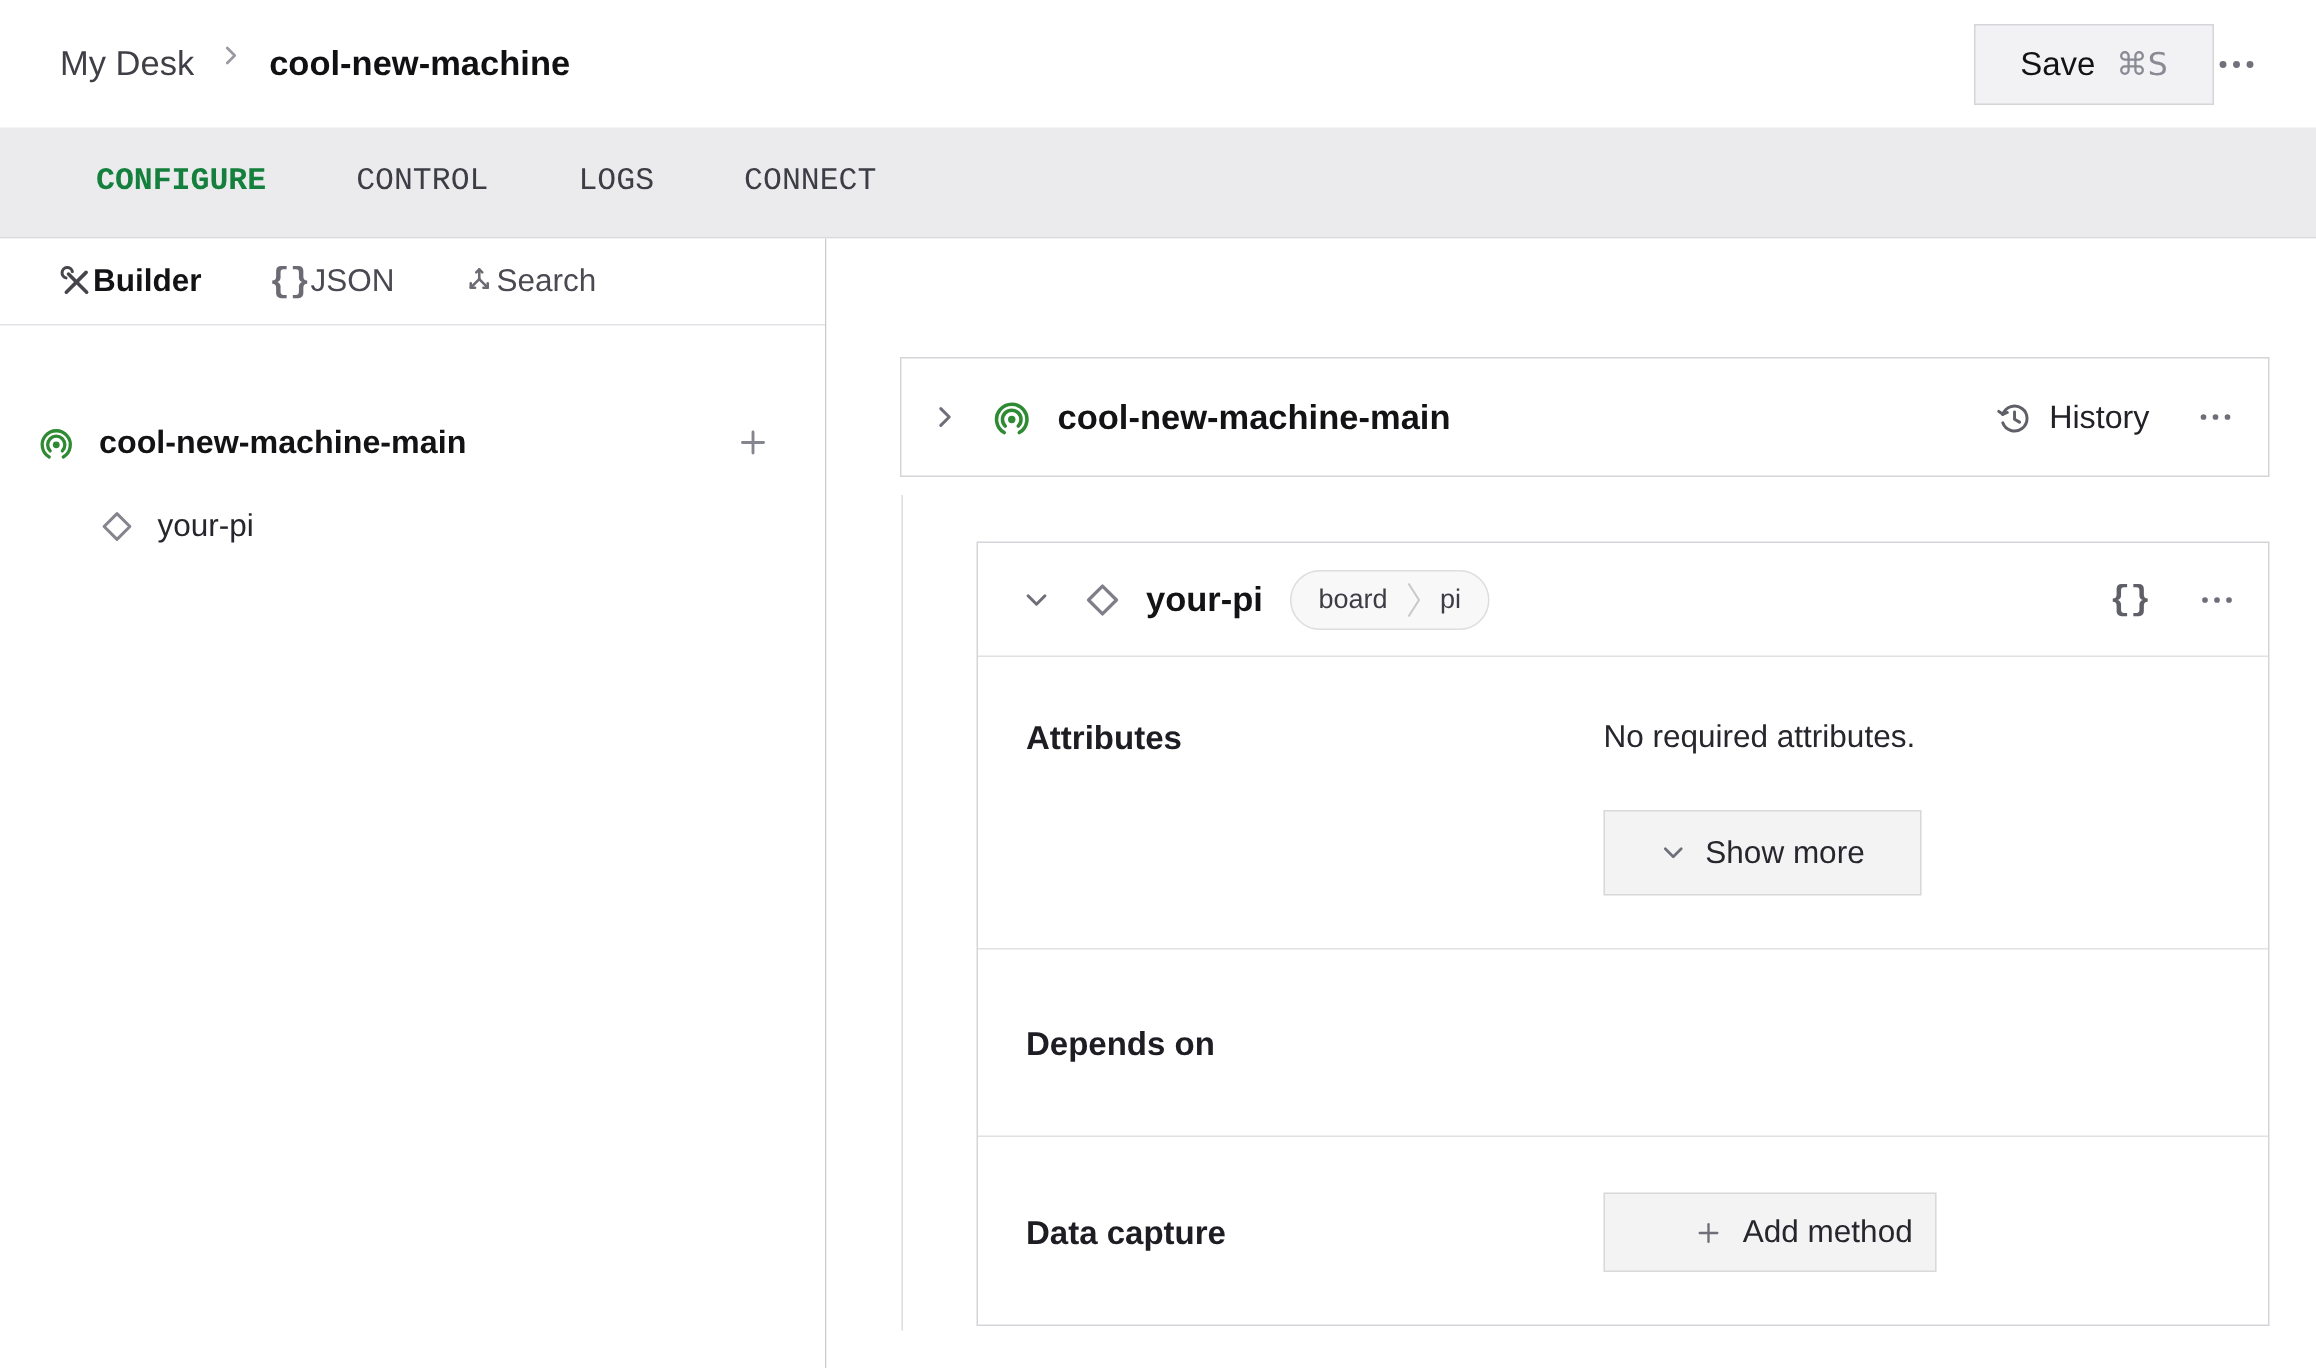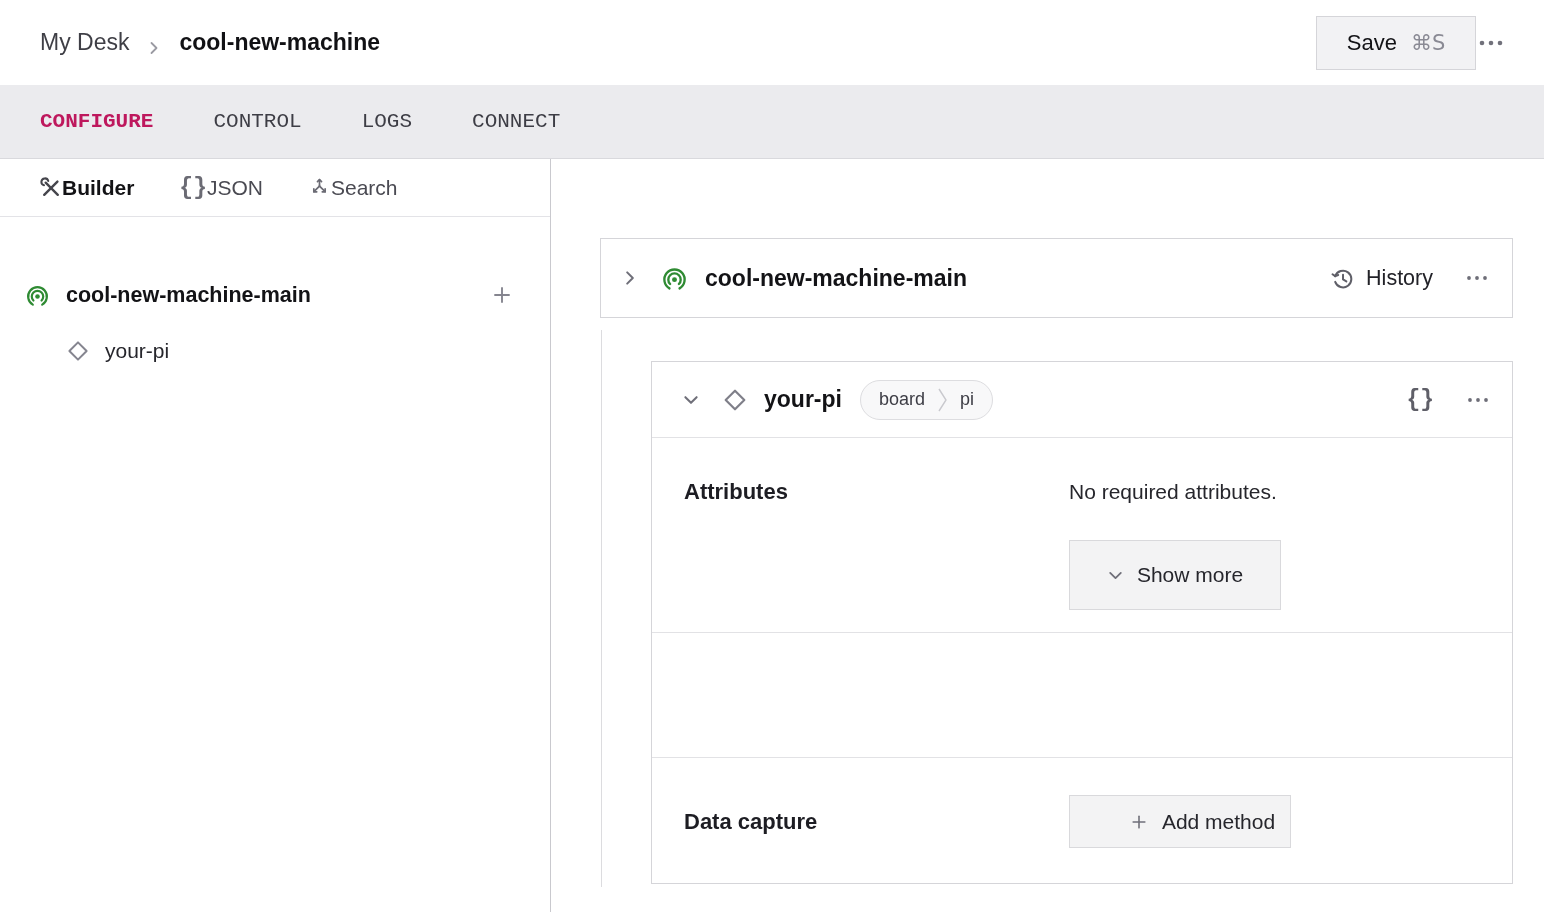"My Desk" .breadcrumb { align-items: flex-end -> flex-start }
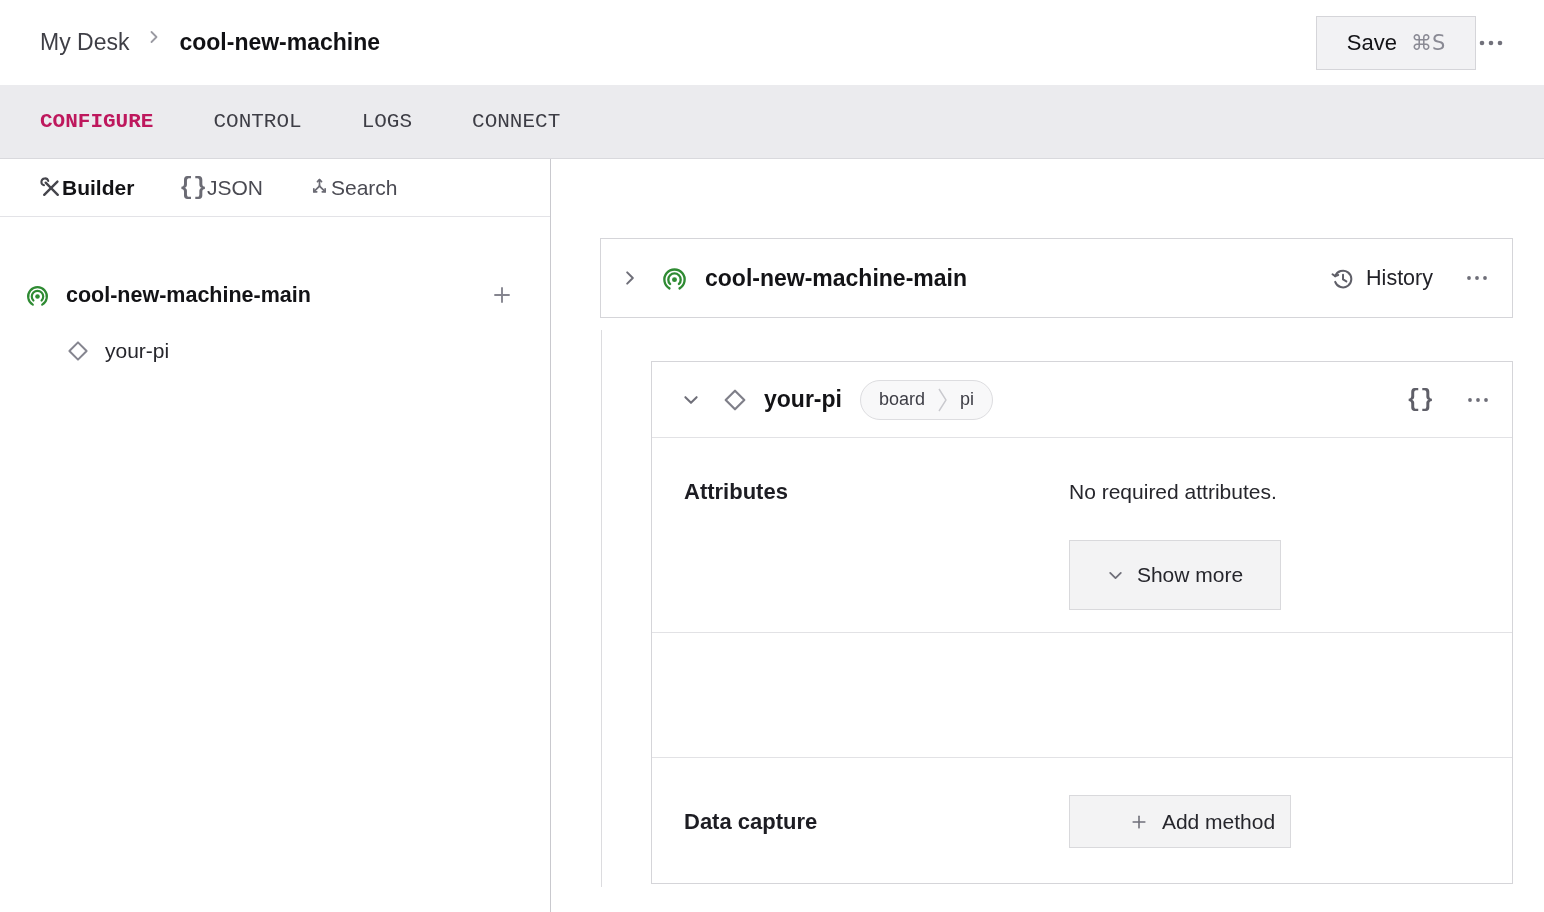"CONFIGURE" .tab.active { color: #be185d -> #15803d; margin-left: none -> 24px }
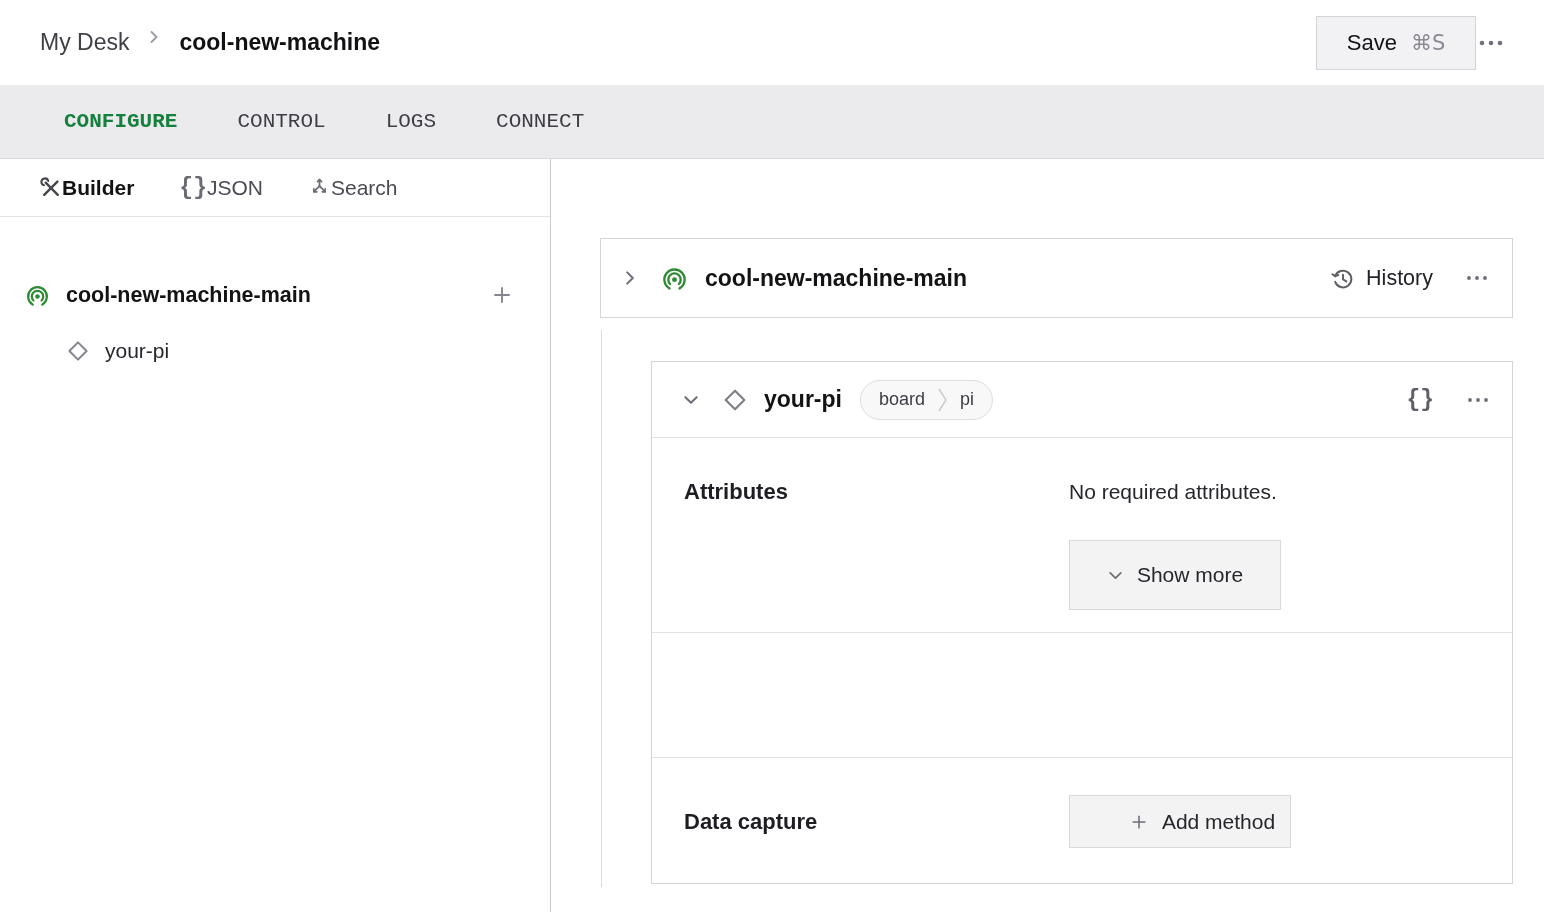"Show more" .show-more-btn { height: 70px -> 57px }
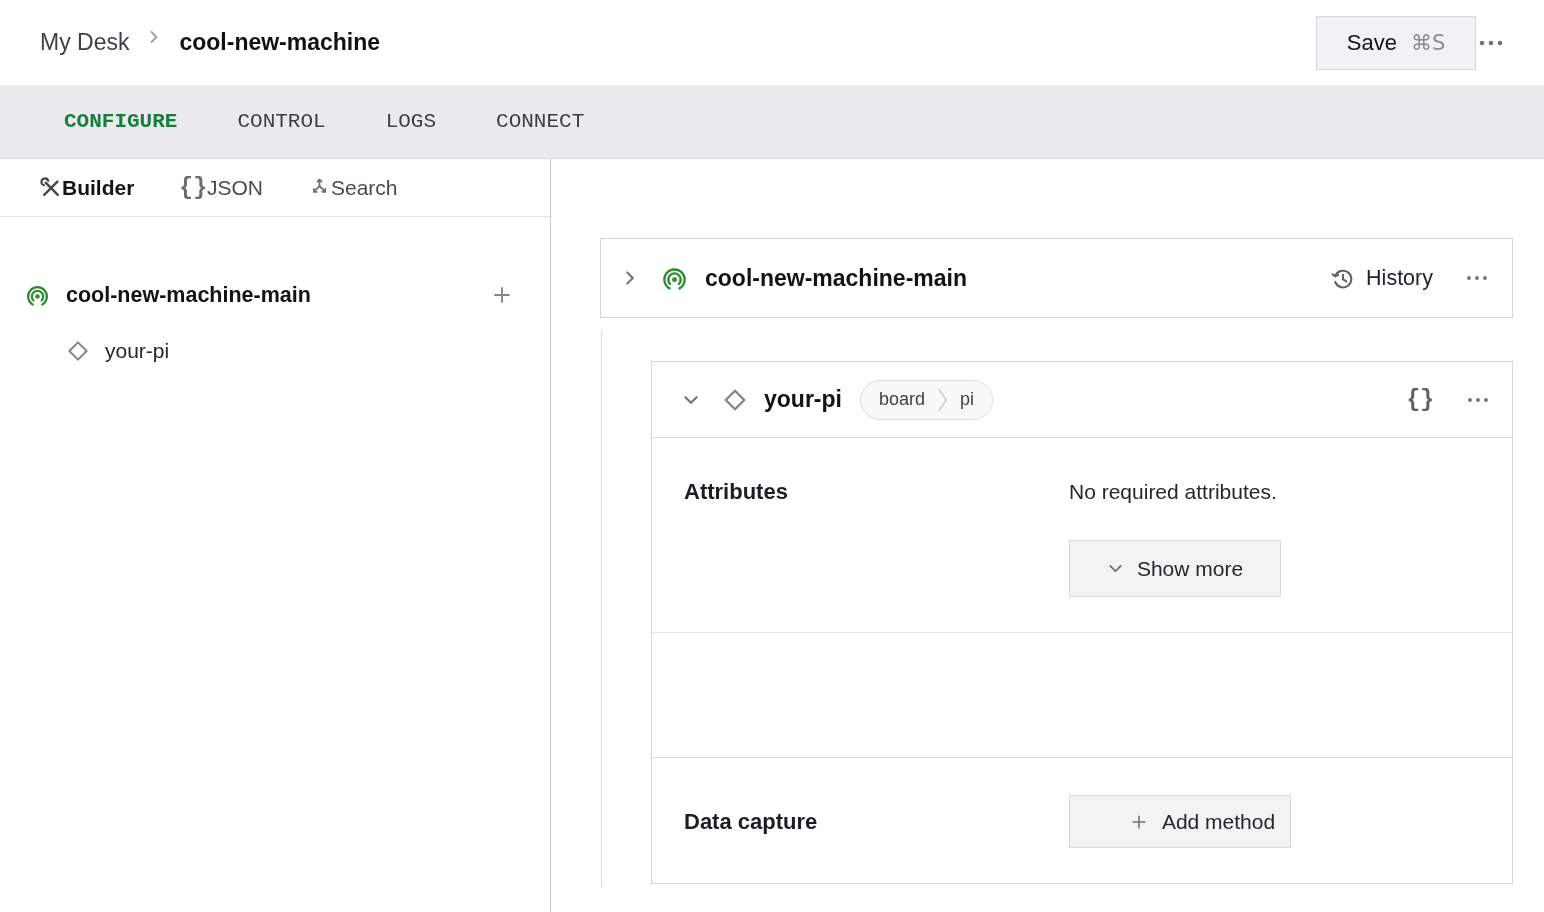"Depends on" div.row-label { html: none -> <div>Depends on</div> }
